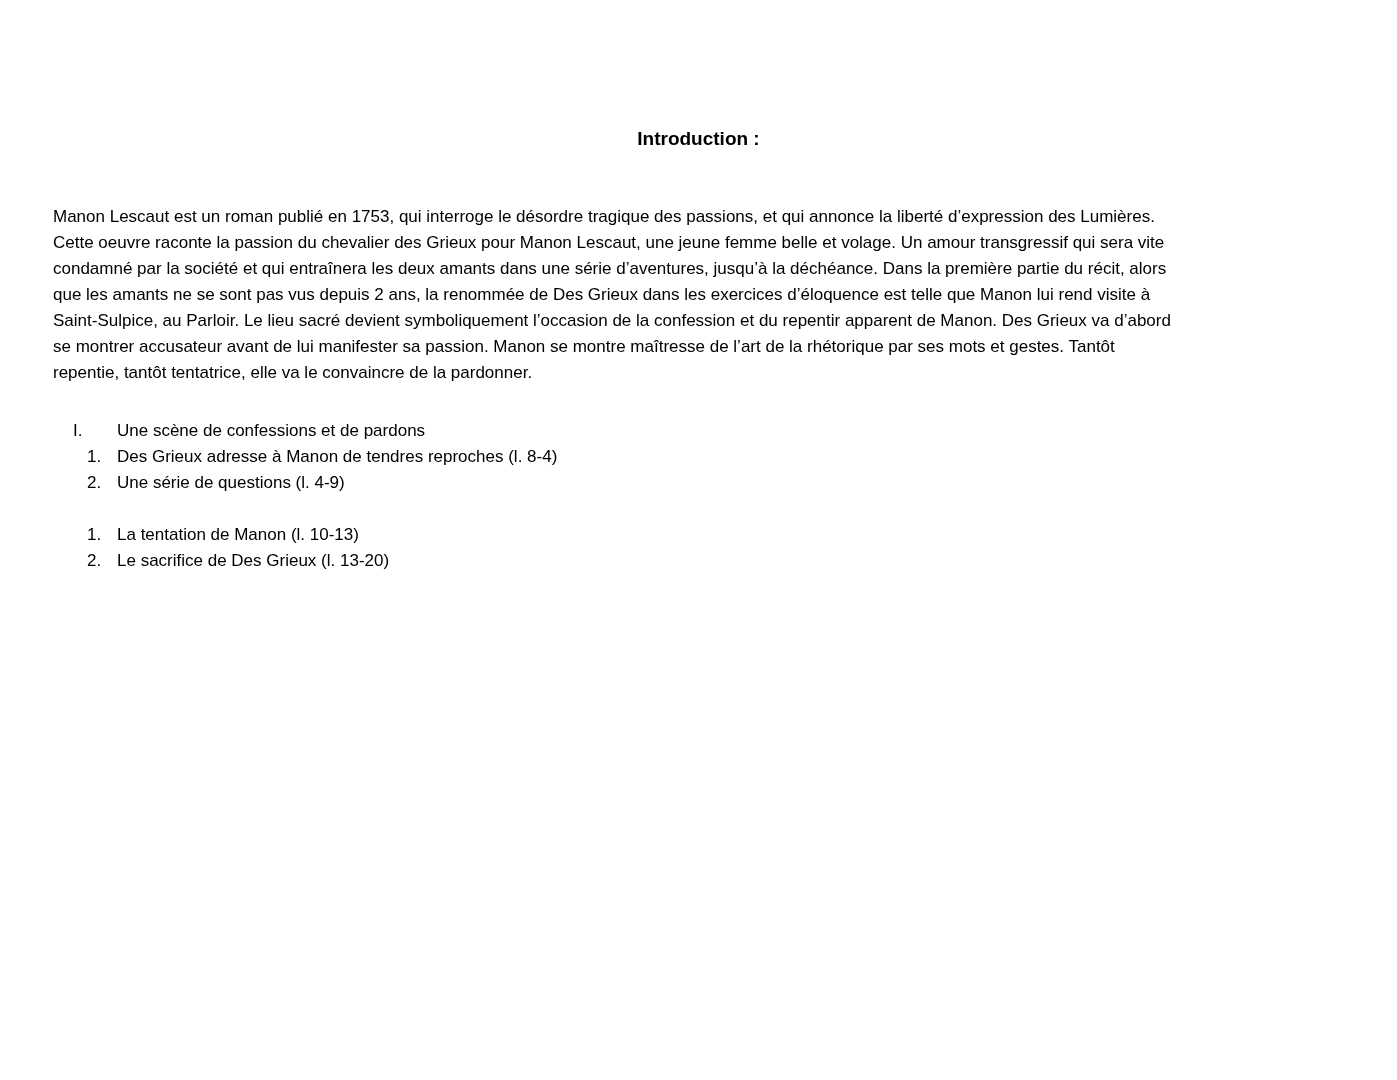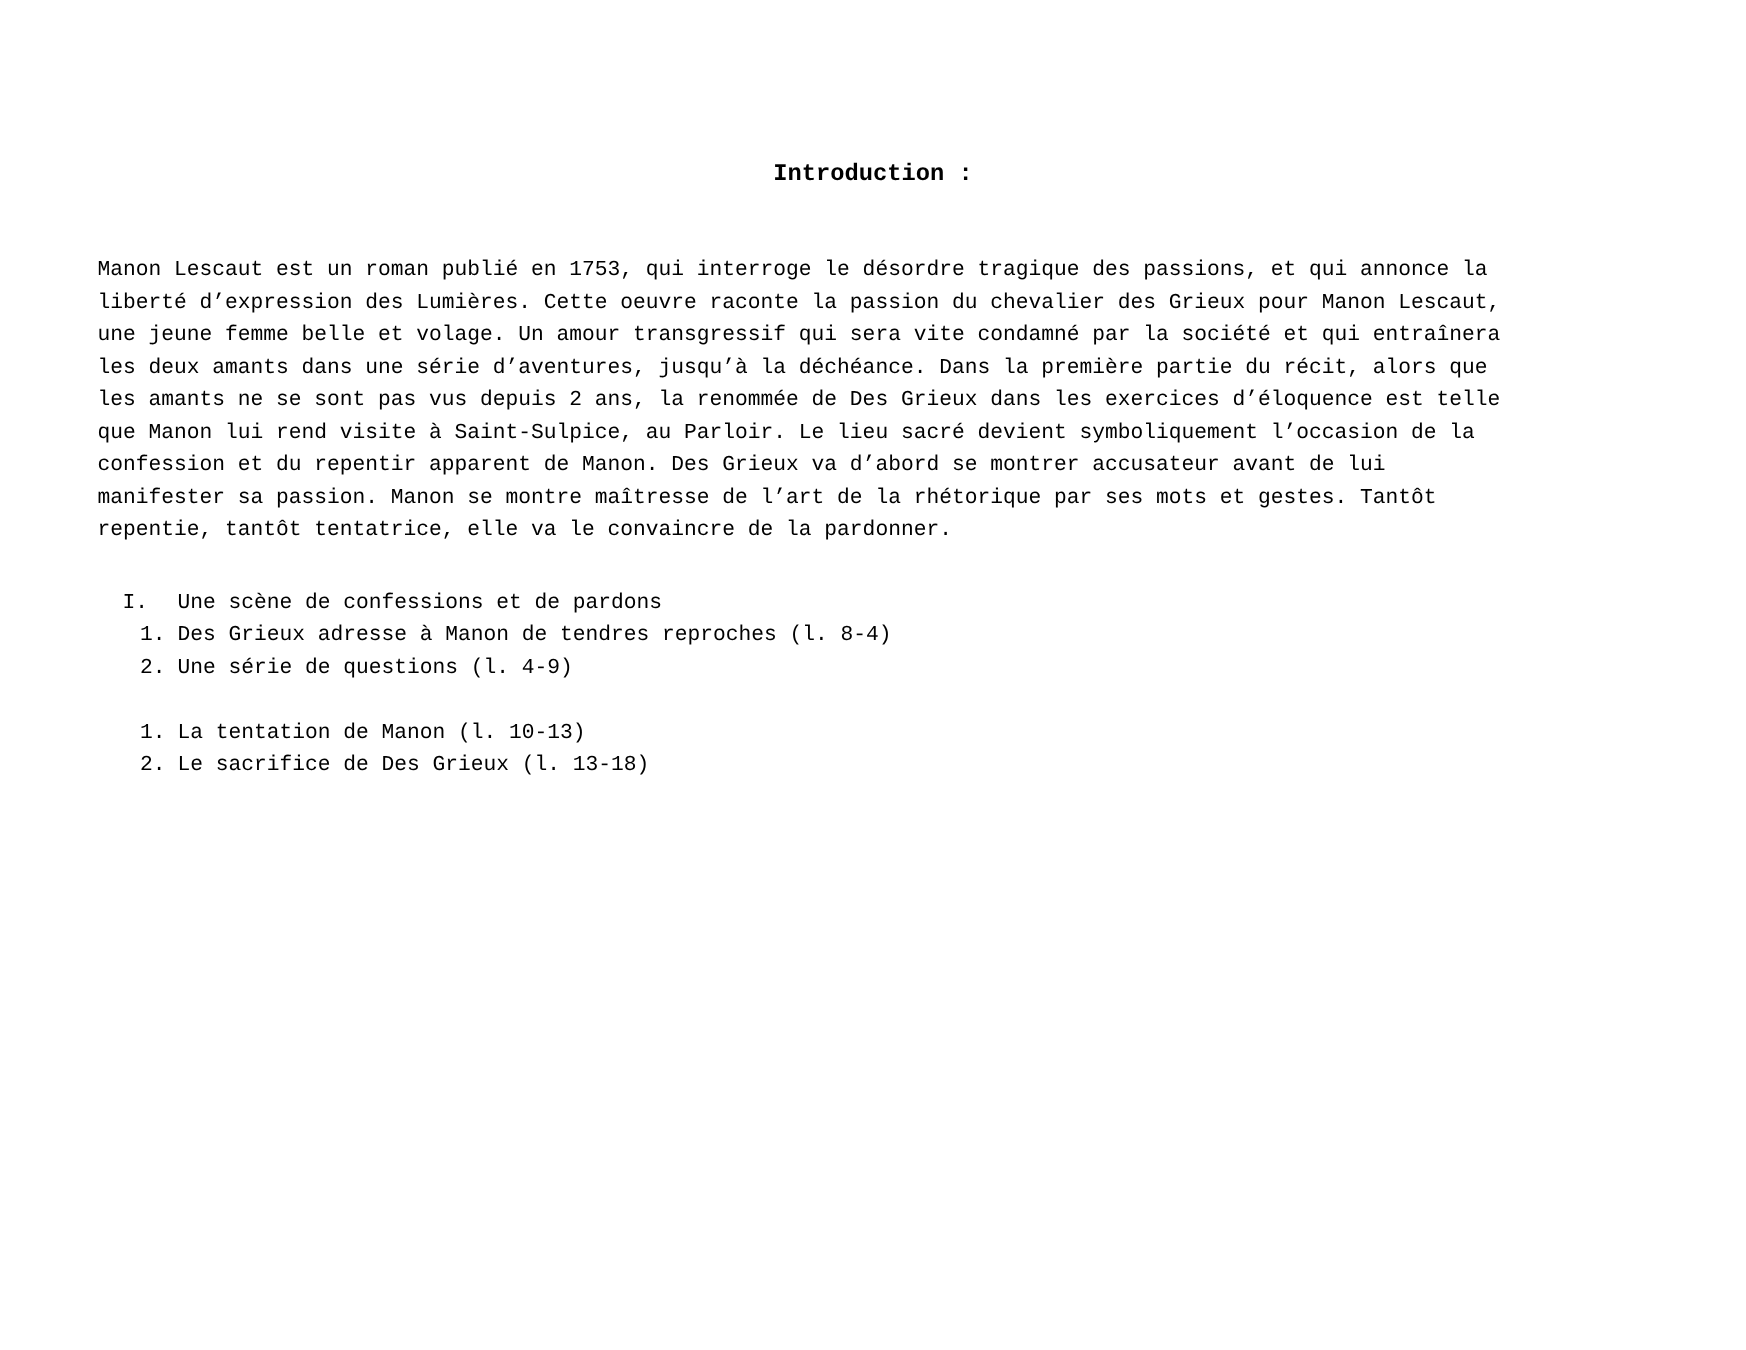"Introduction :" .page { font-family: Liberation Mono, monospace -> Liberation Sans, sans-serif }
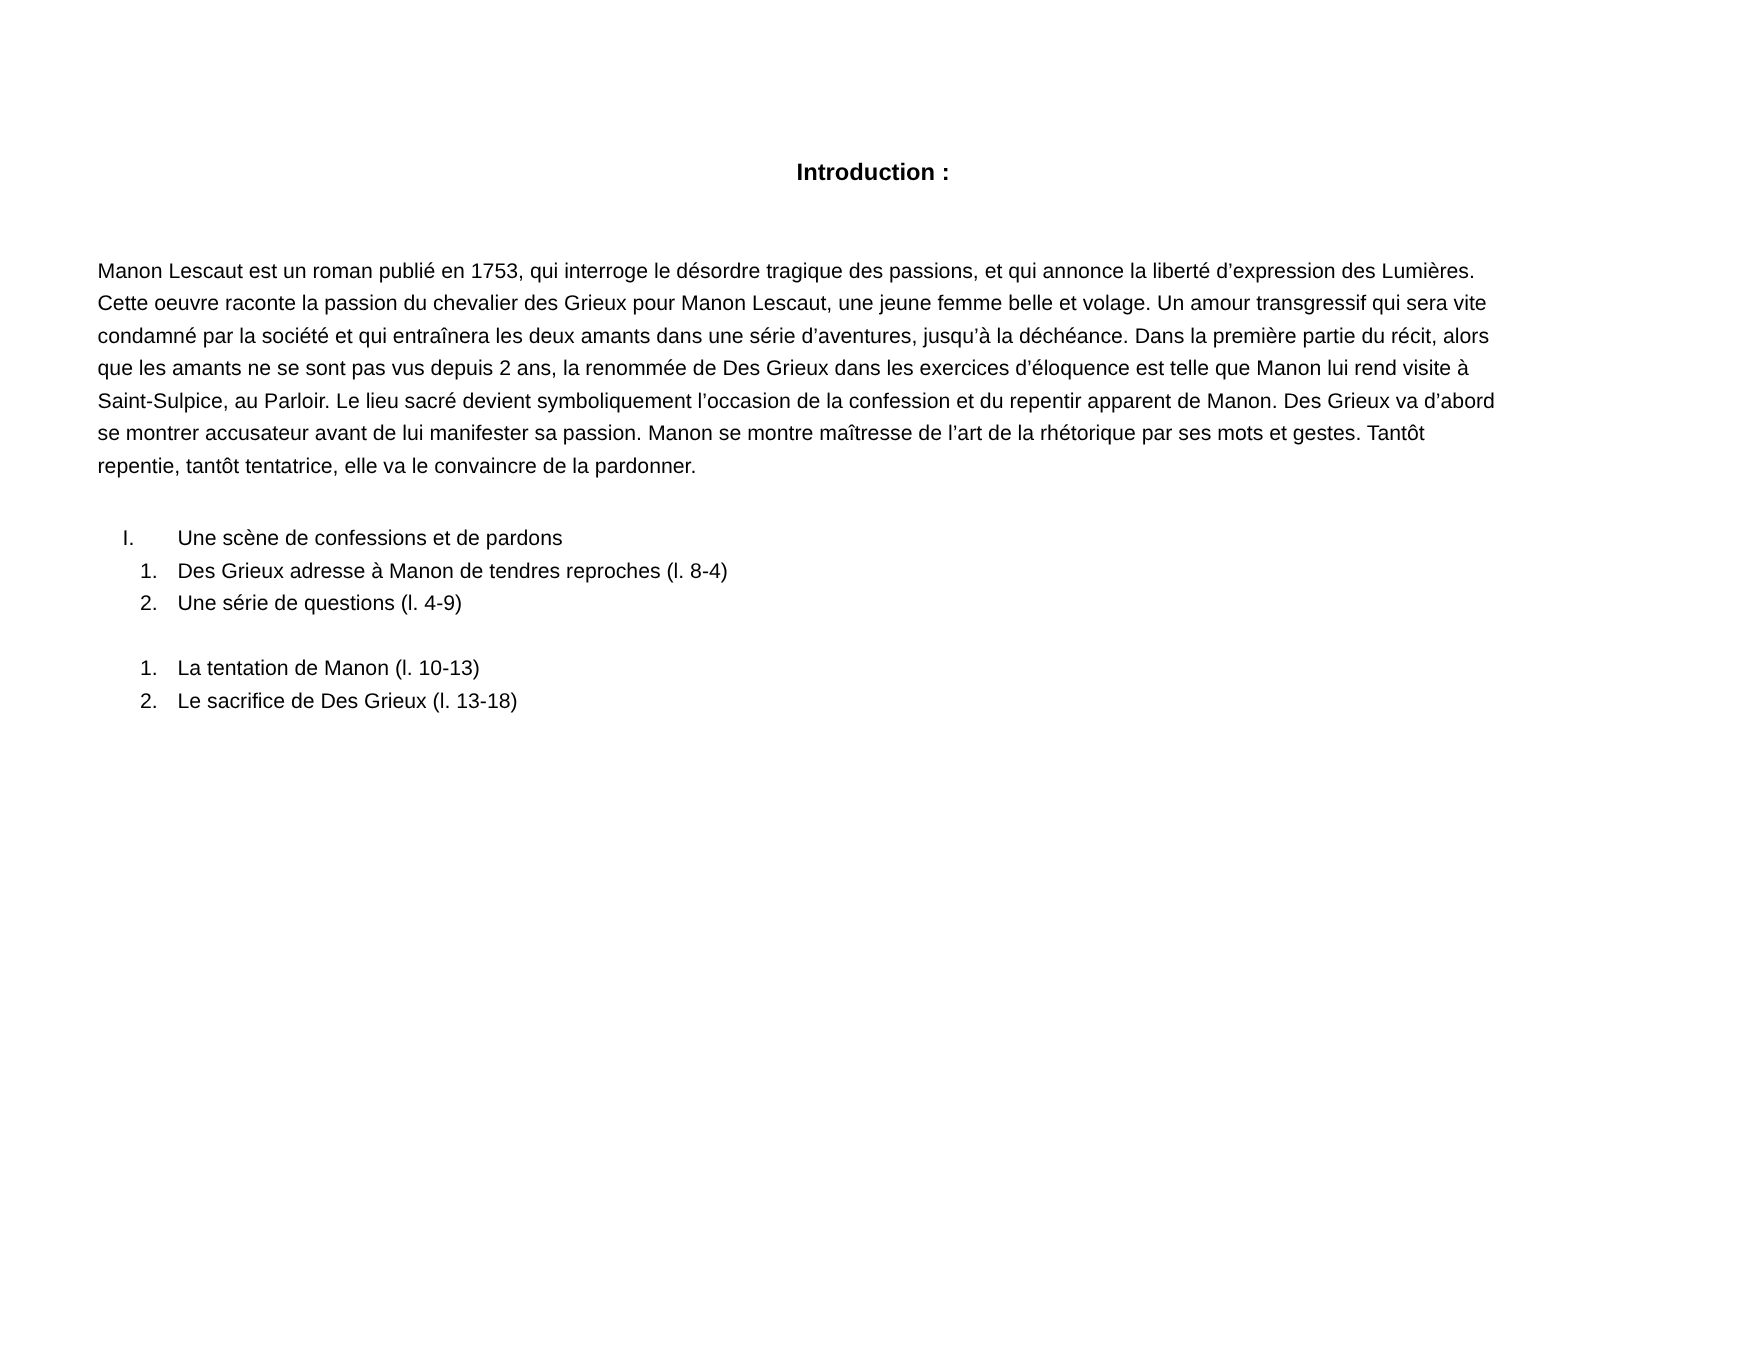"Manon Lescaut est un roman" .content { margin-left: 78px -> 53px }
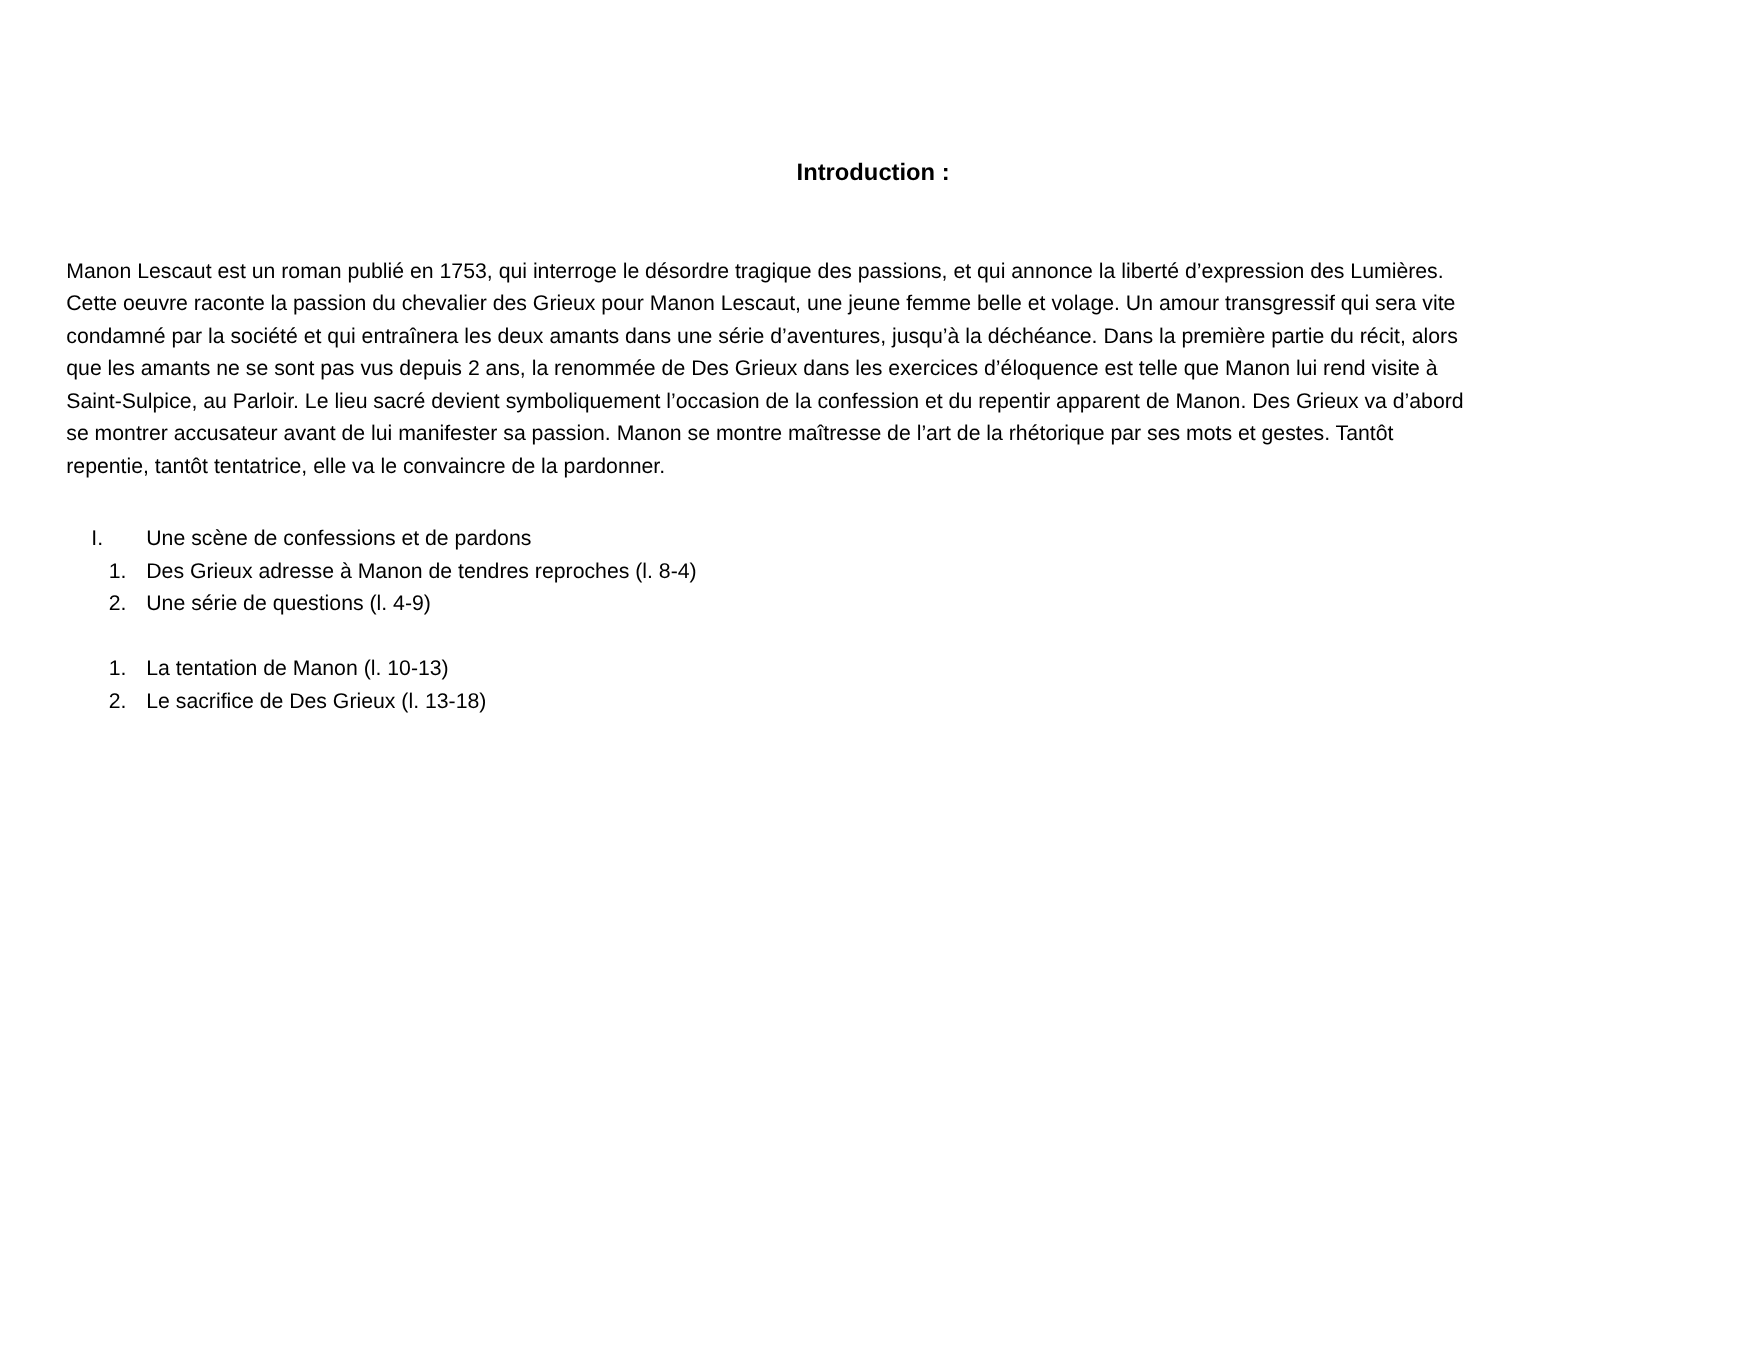"Le sacrifice de Des Grieux" span.row-text { text: 13-18 -> 13-20 }
